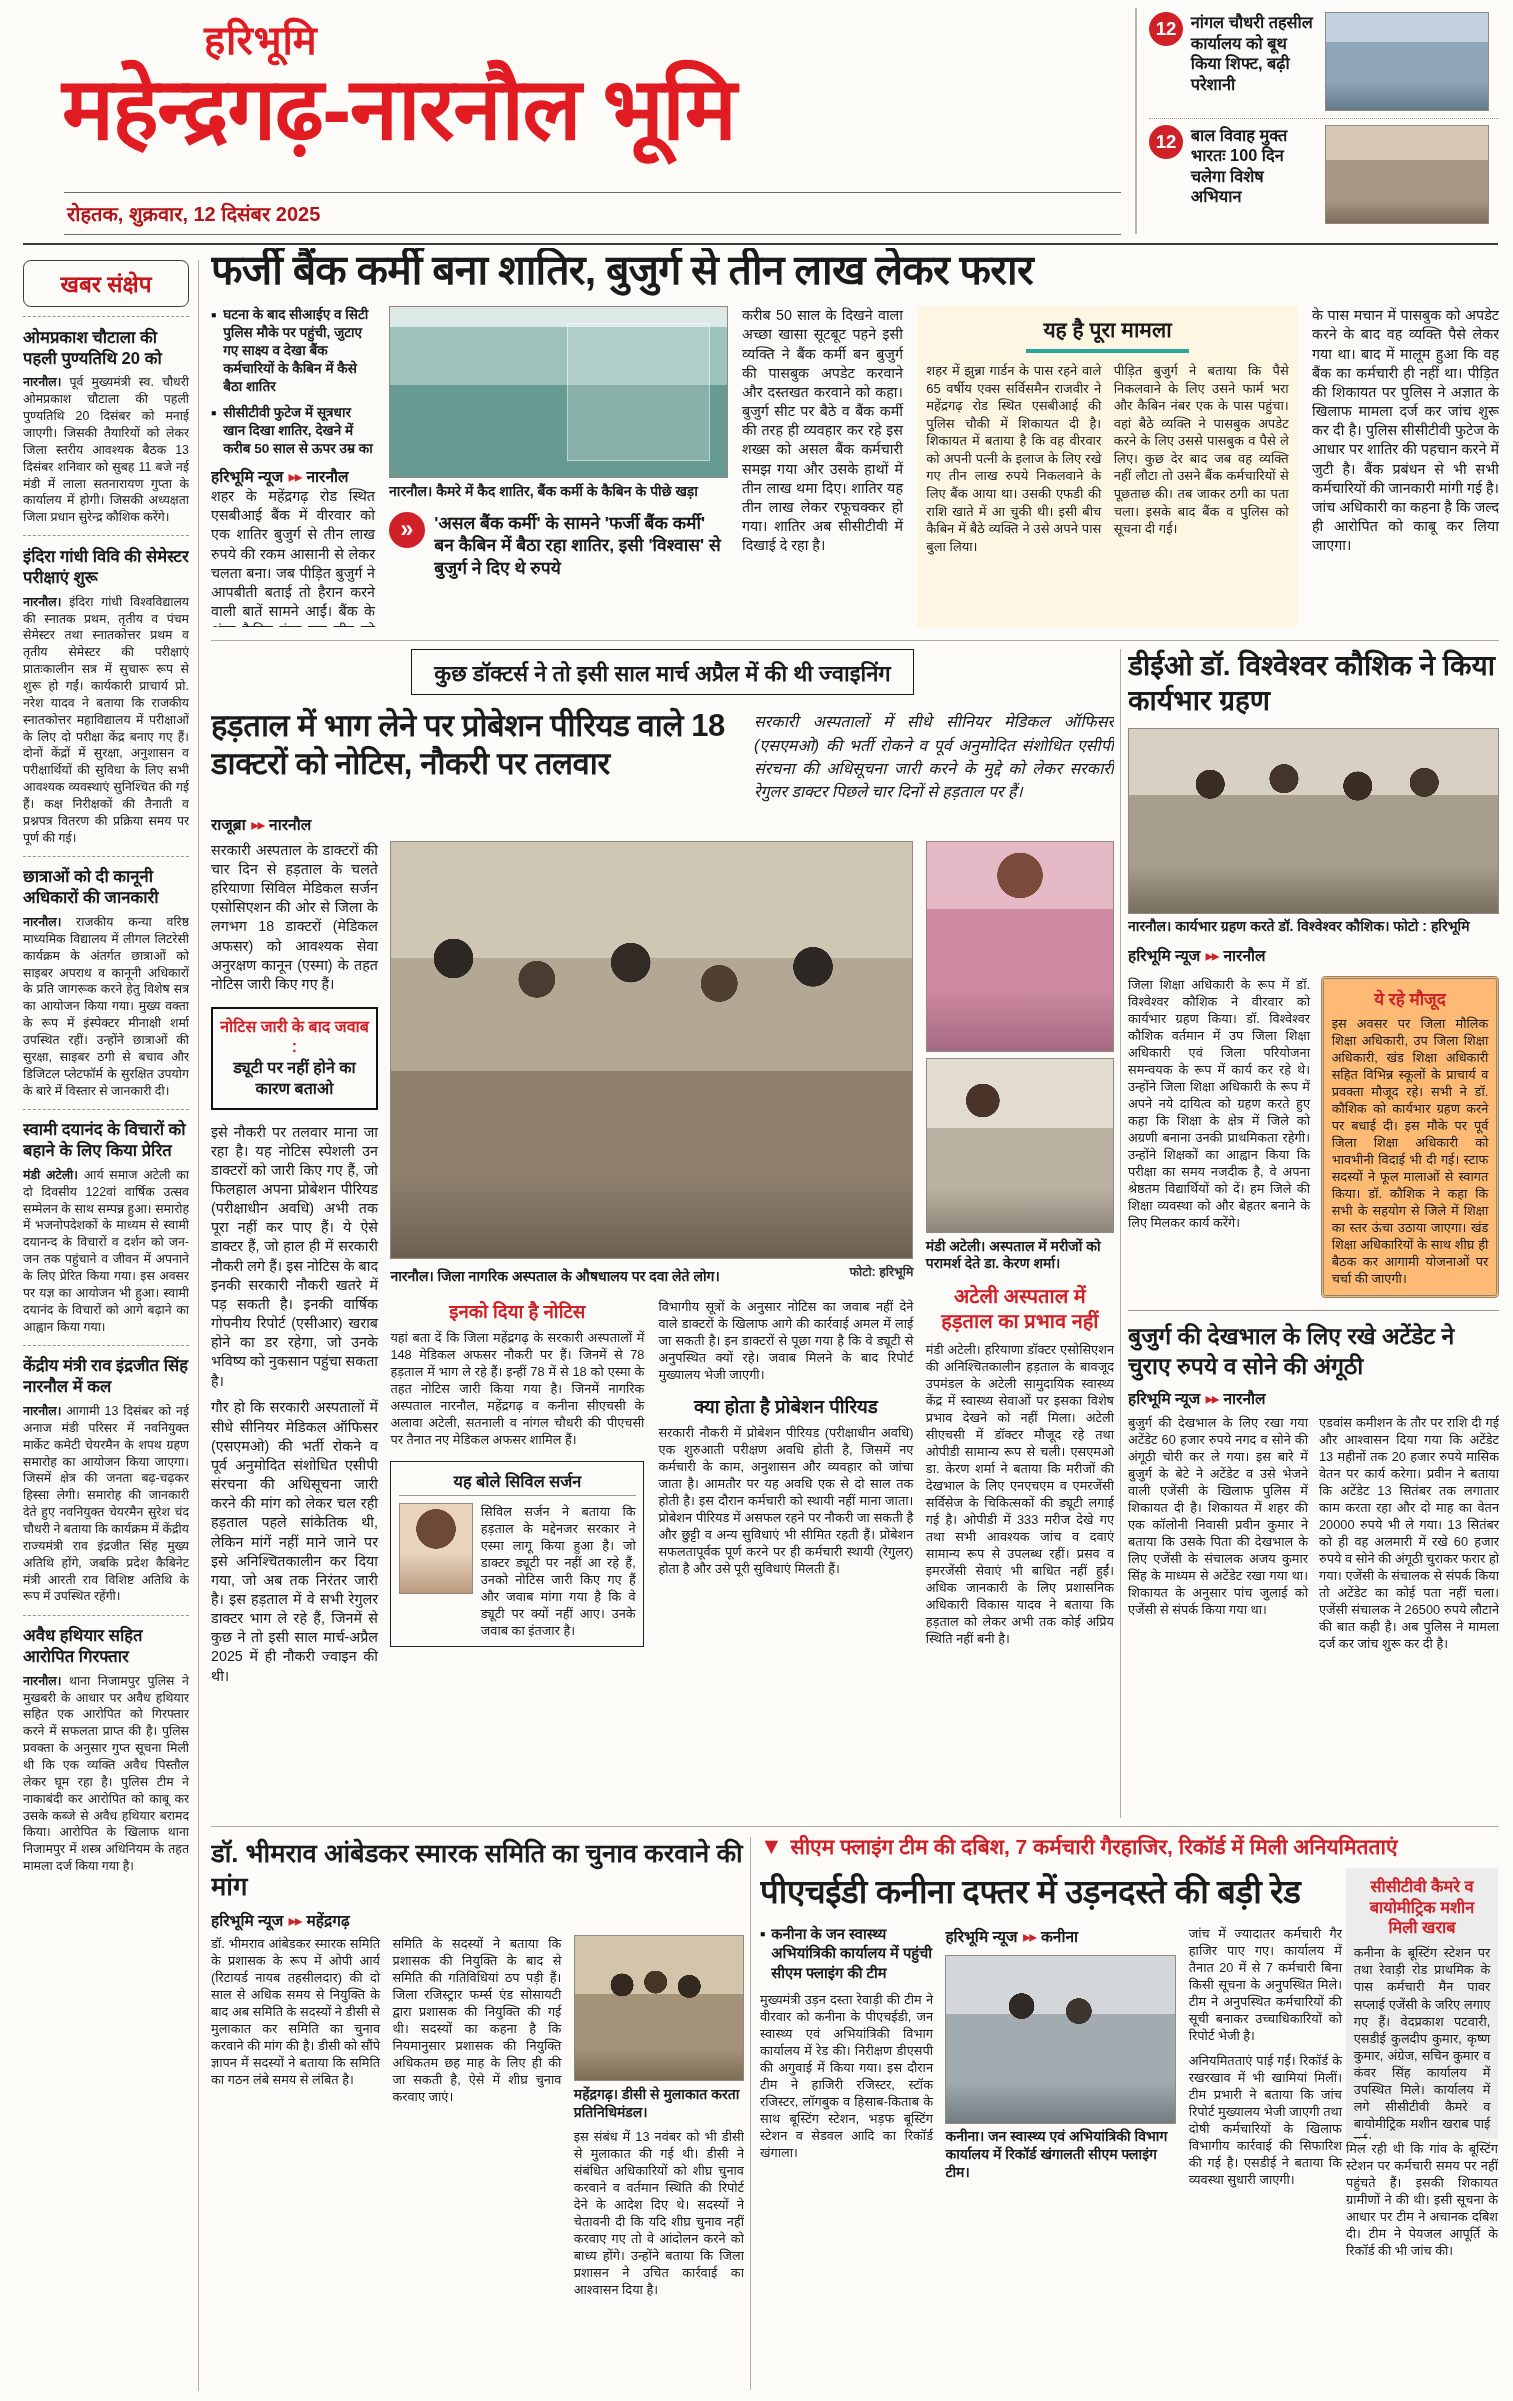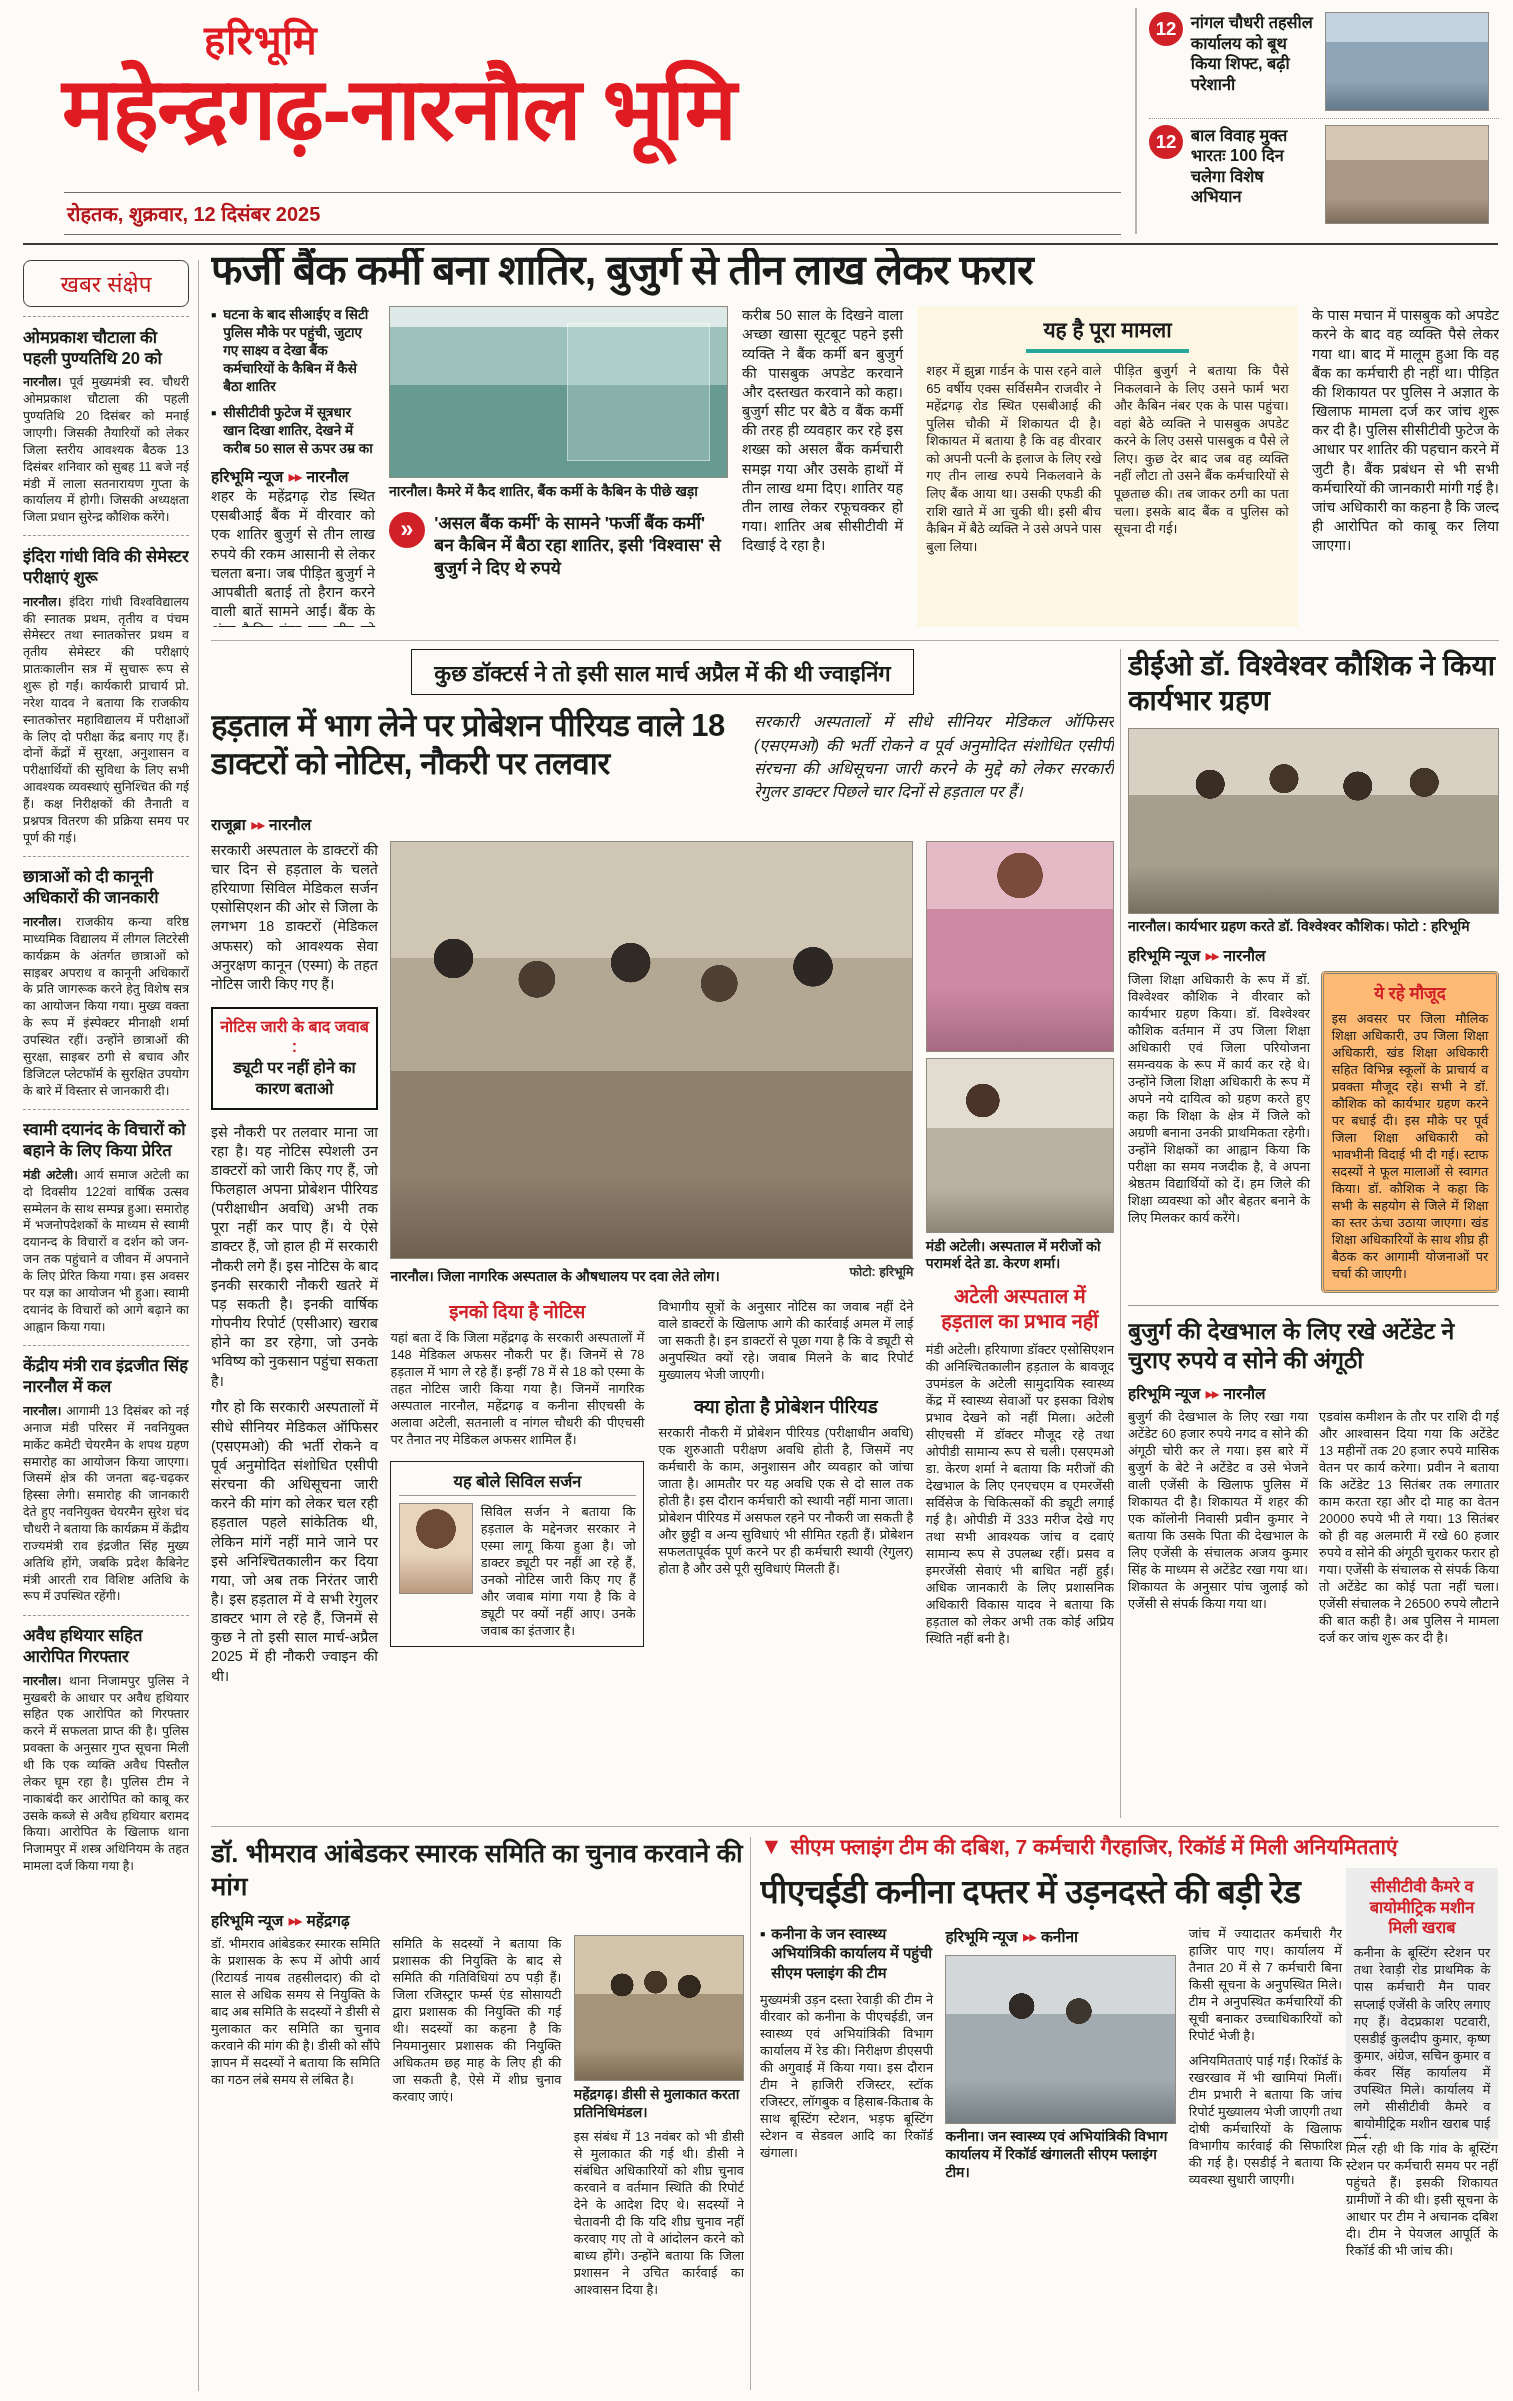"खबर संक्षेप" .sb-header { font-weight: 400 -> 700 }
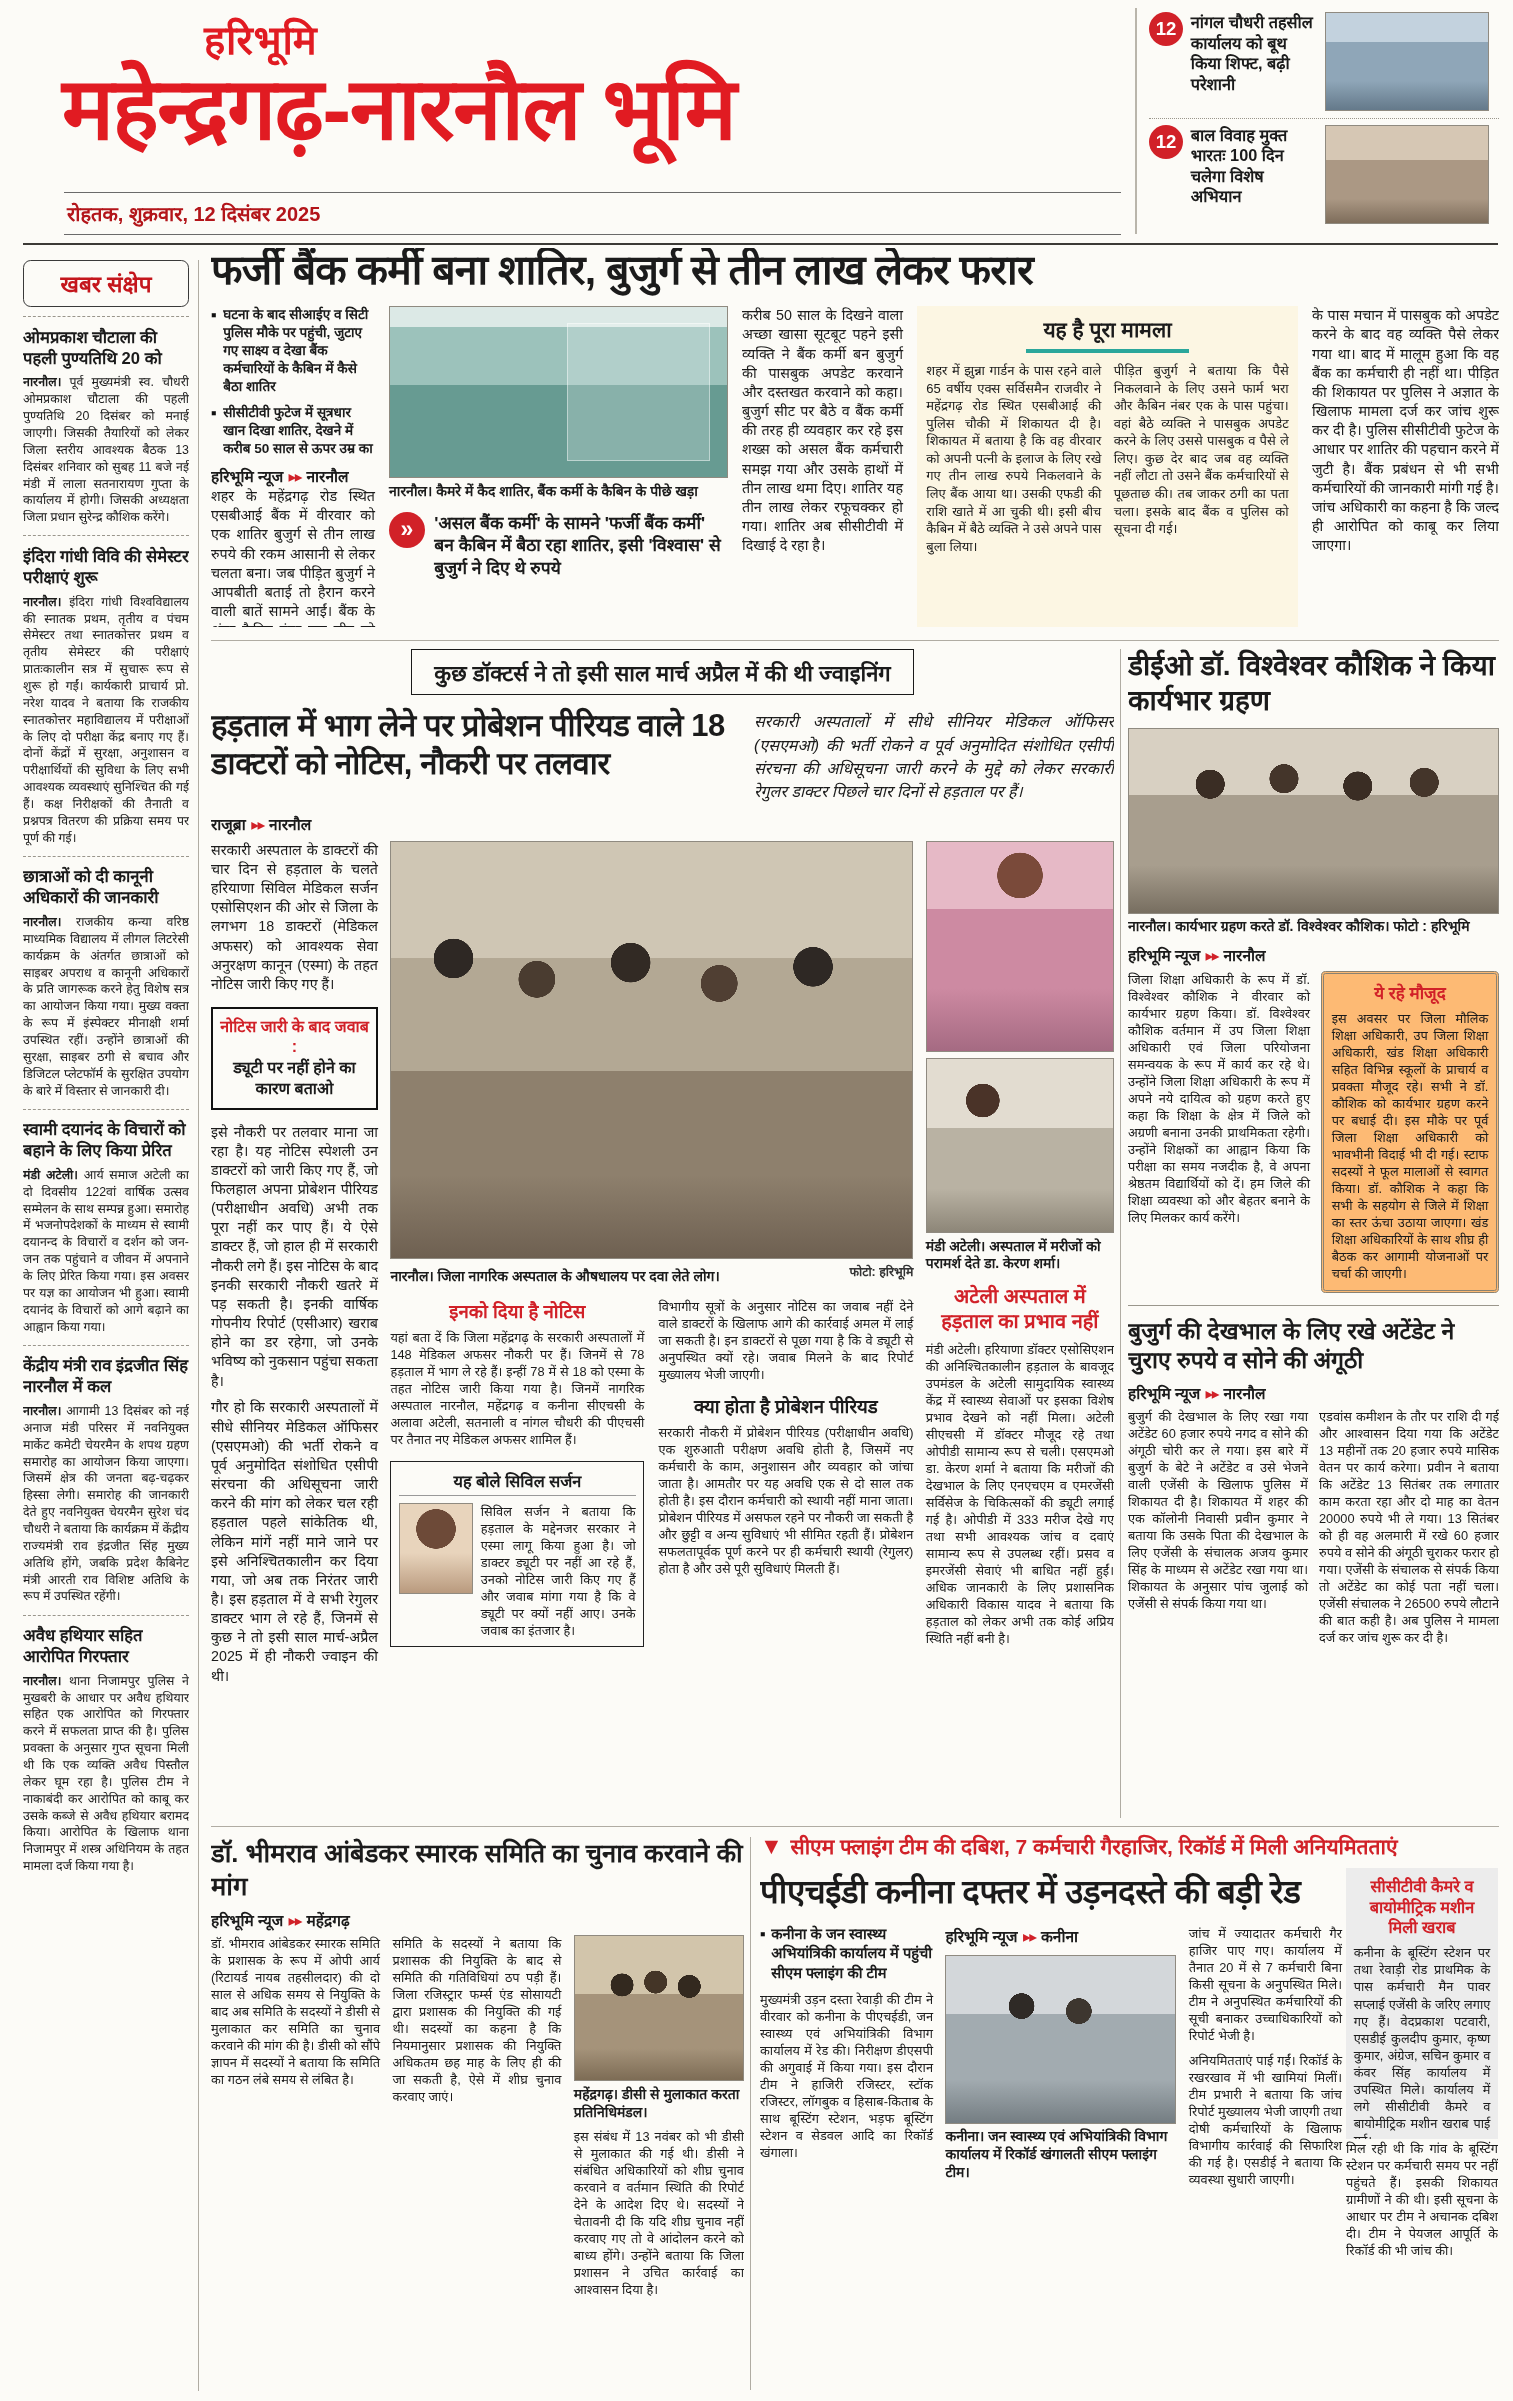"जिला शिक्षा अधिकारी के रूप" .deo-row { margin-top: 4px -> 10px }
